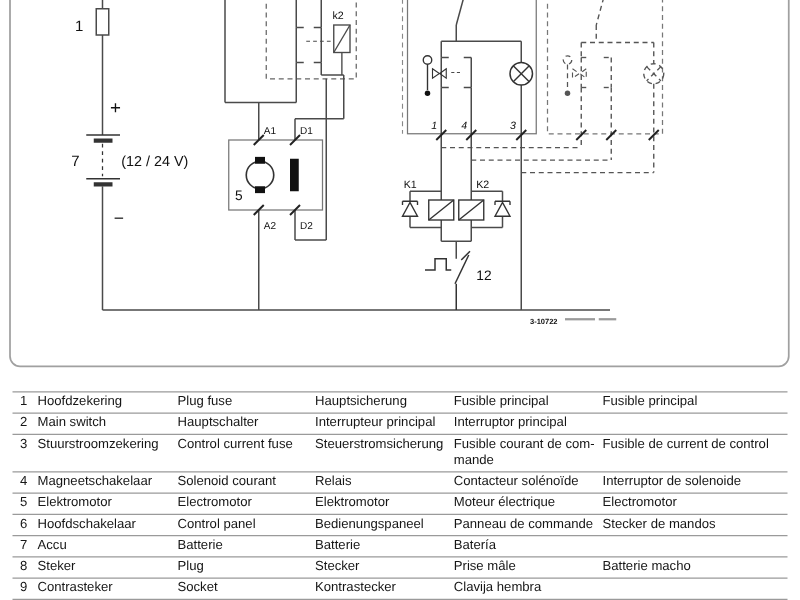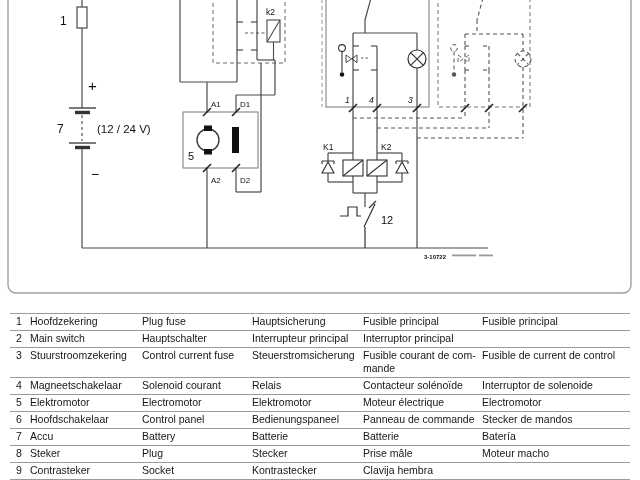"Battery" span.c { html: <span>Battery</span> -> none }
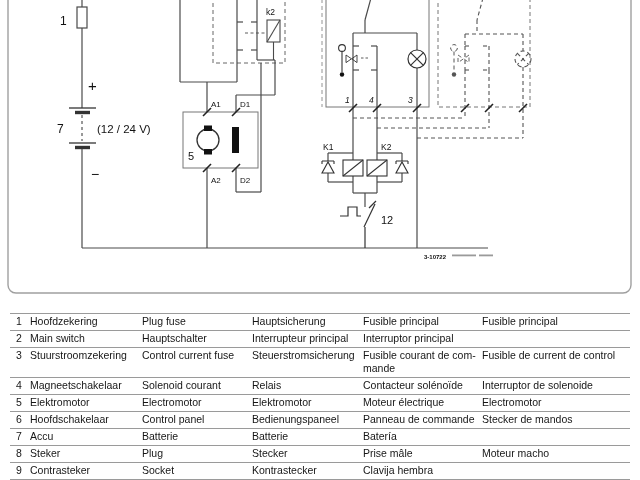"Moteur macho" span.c { text: Moteur -> Batterie }
